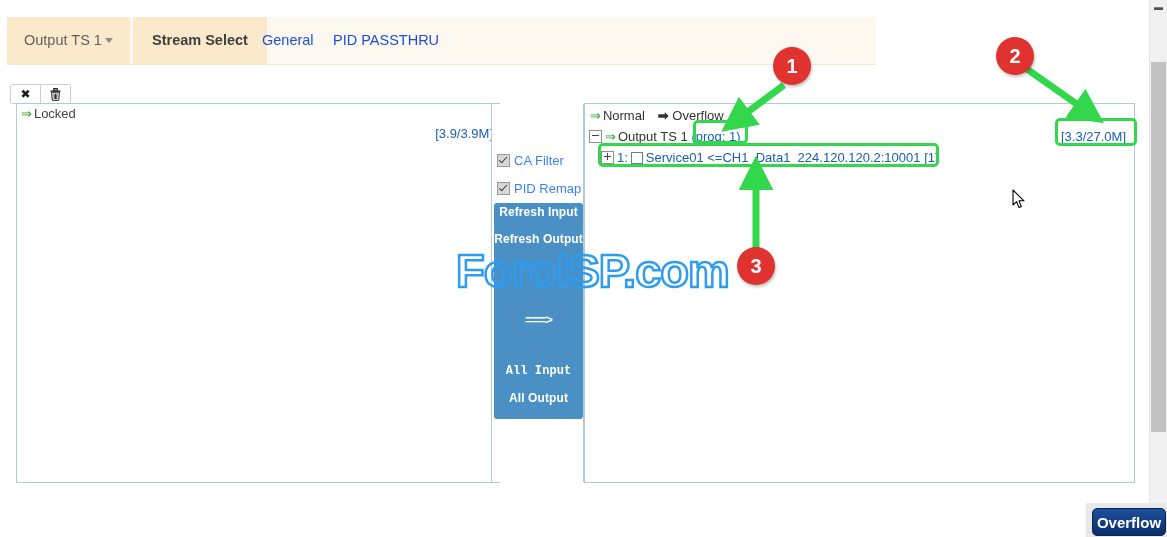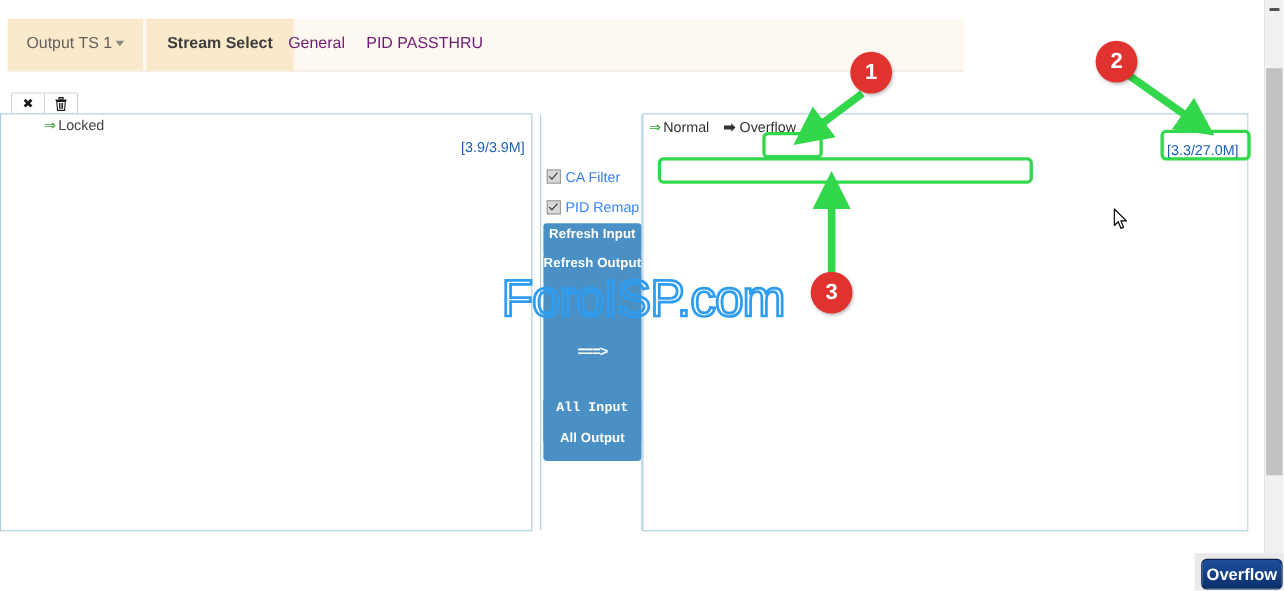"General" .tab { color: #701a75 -> #1d4ed8 }
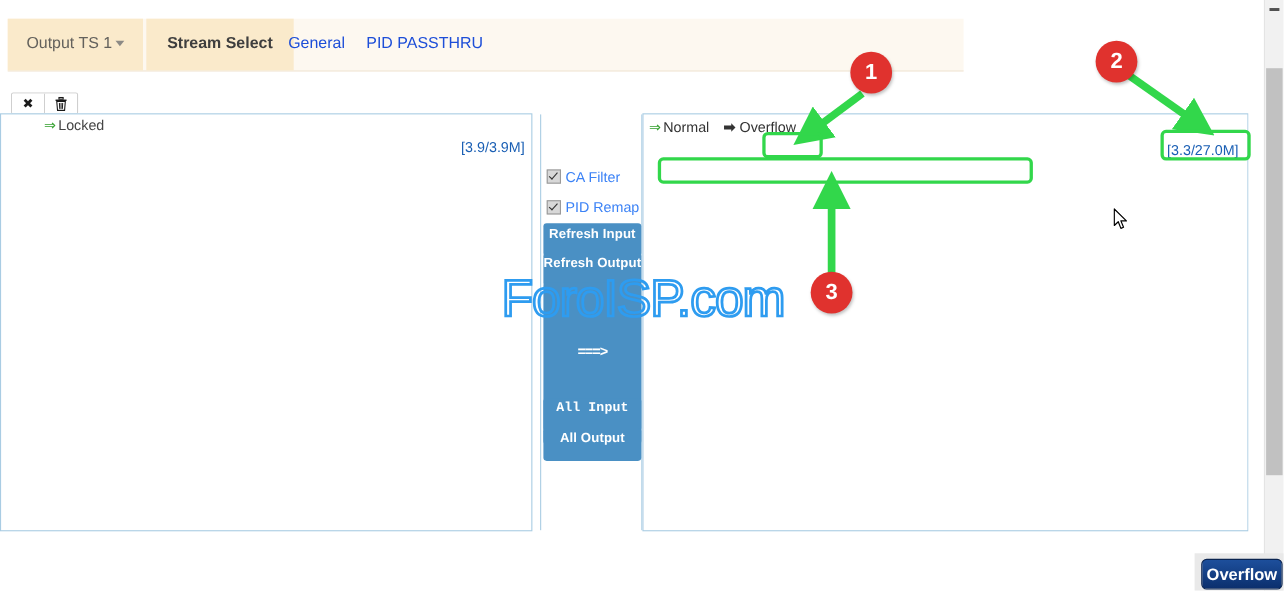"⇒ Locked" #left-panel { left: 0 -> 16px; padding-left: 35px -> none }
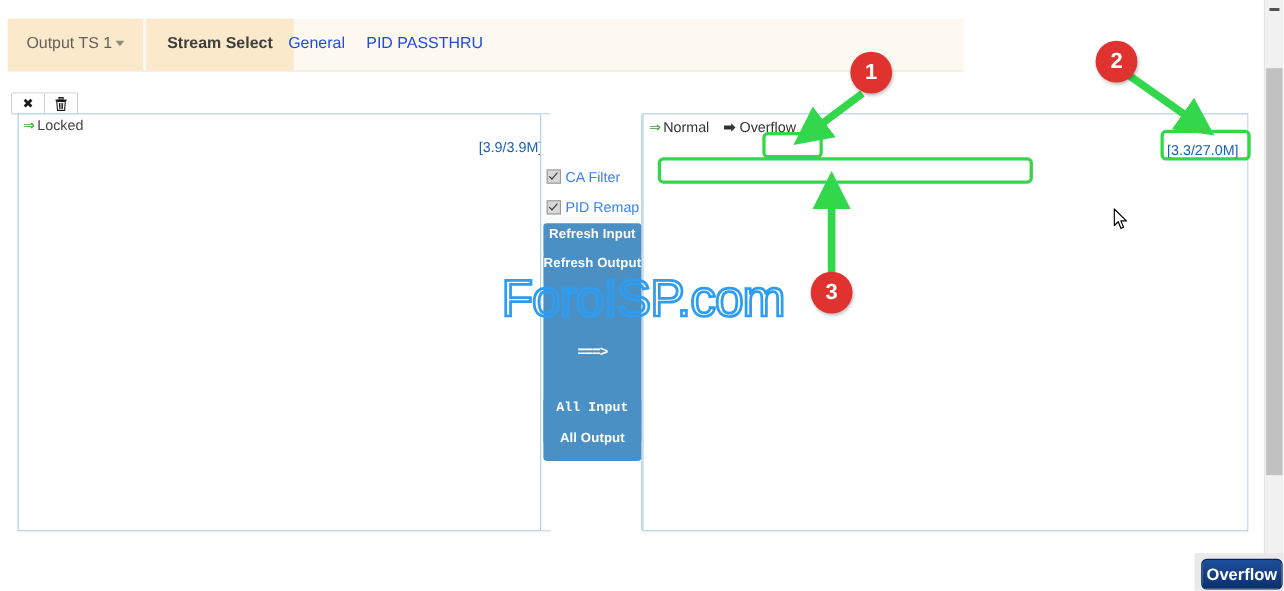"⇒ Output TS 1 (prog:" div { html: none -> <div> <div> <span></span><span>⇒</span><span>Output TS 1</span>&nbsp;<span>(prog: 1)</span> </div> <div> <span></span><span>1:</span><span></span><span>Service01</span>&nbsp;<span>&lt;=CH1_Data1_224.120.120.2:10001 [1]</span> </div> </div> }
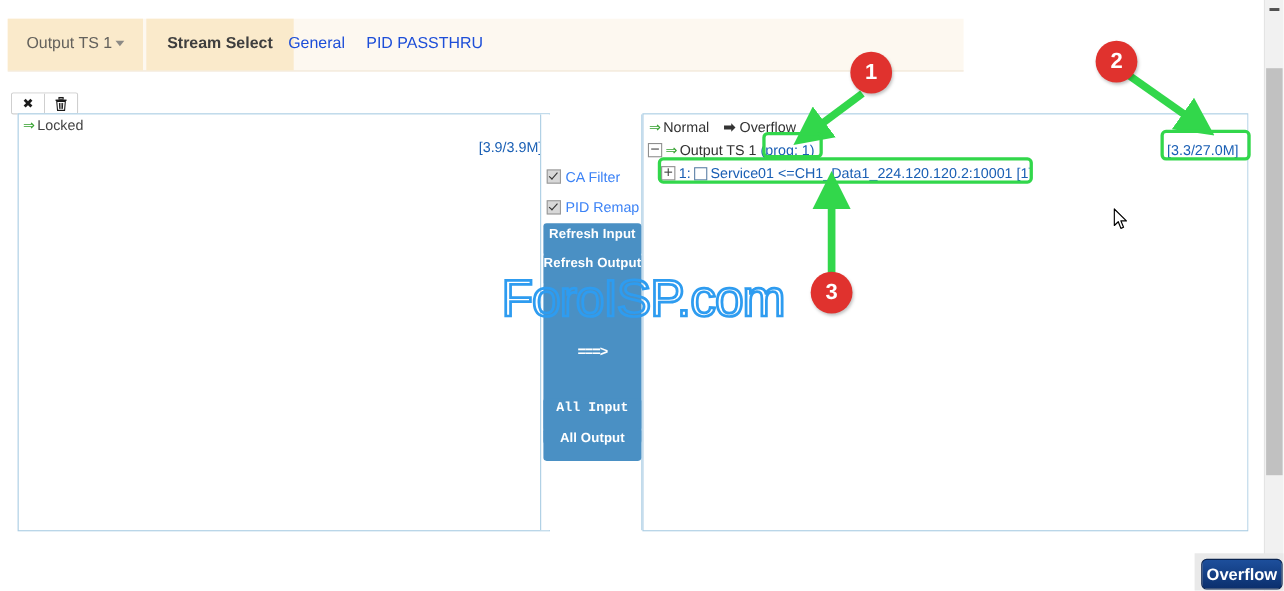"ForoISP.com" #watermark { font-weight: normal -> bold }
